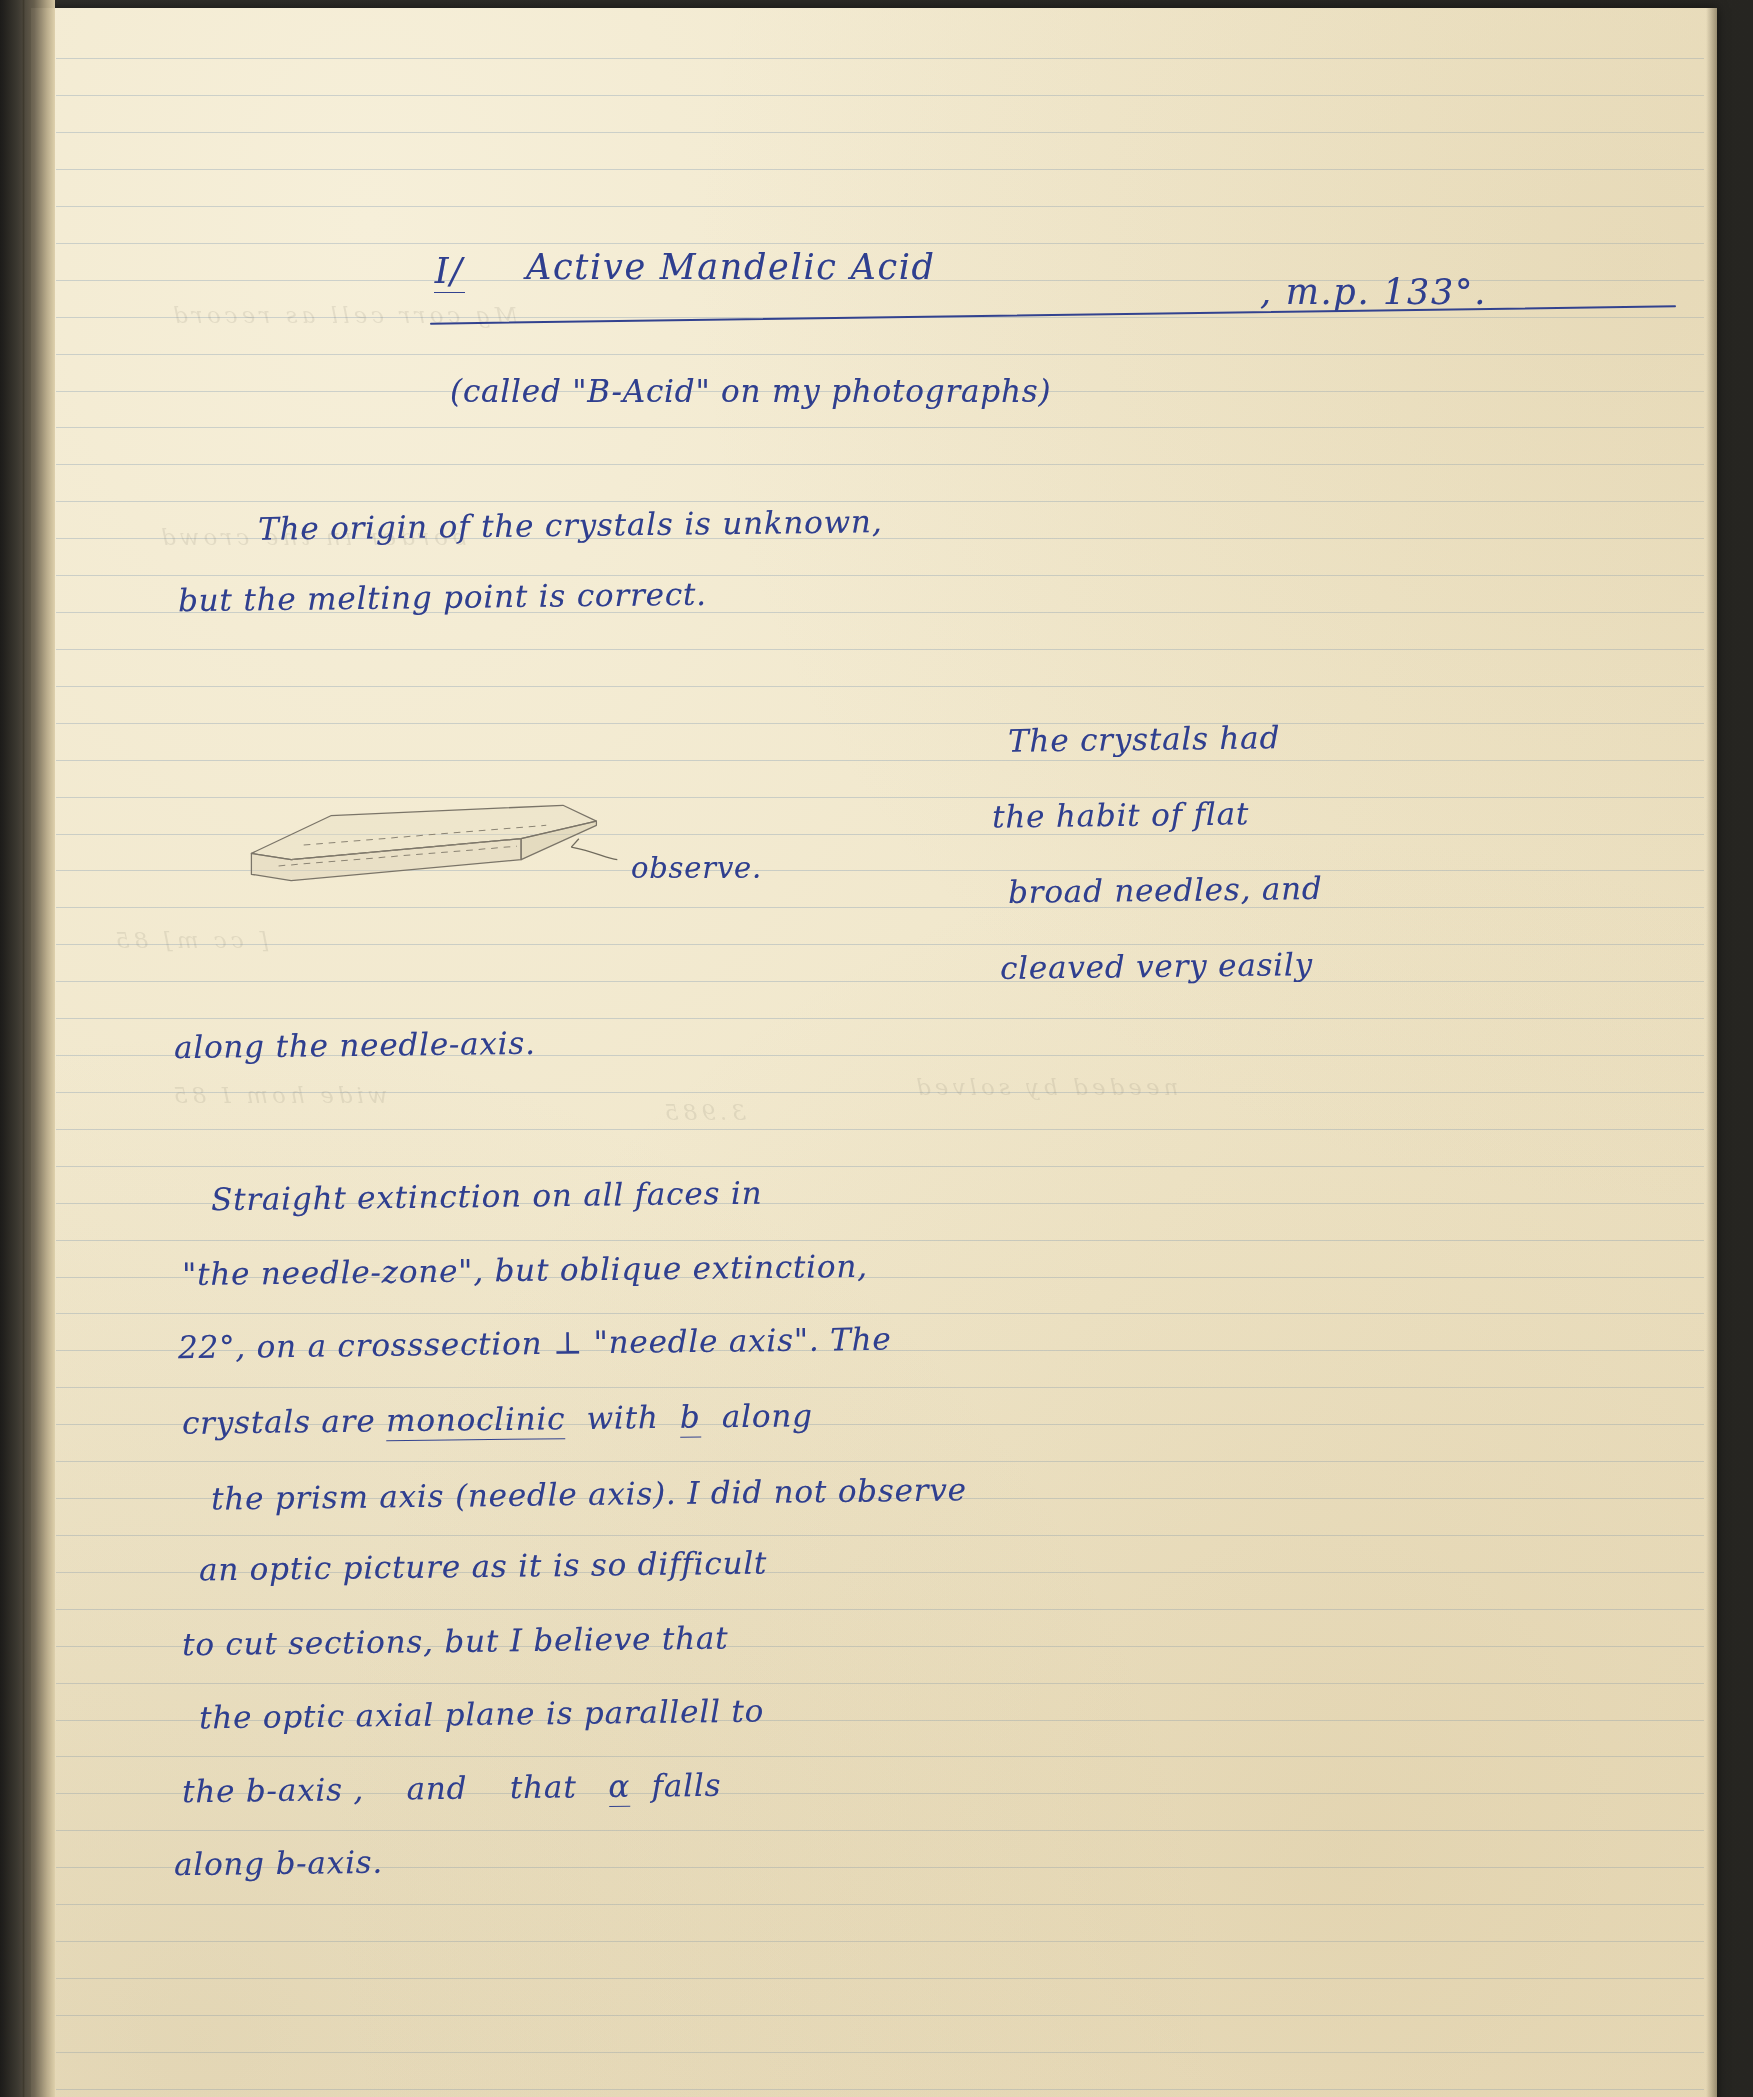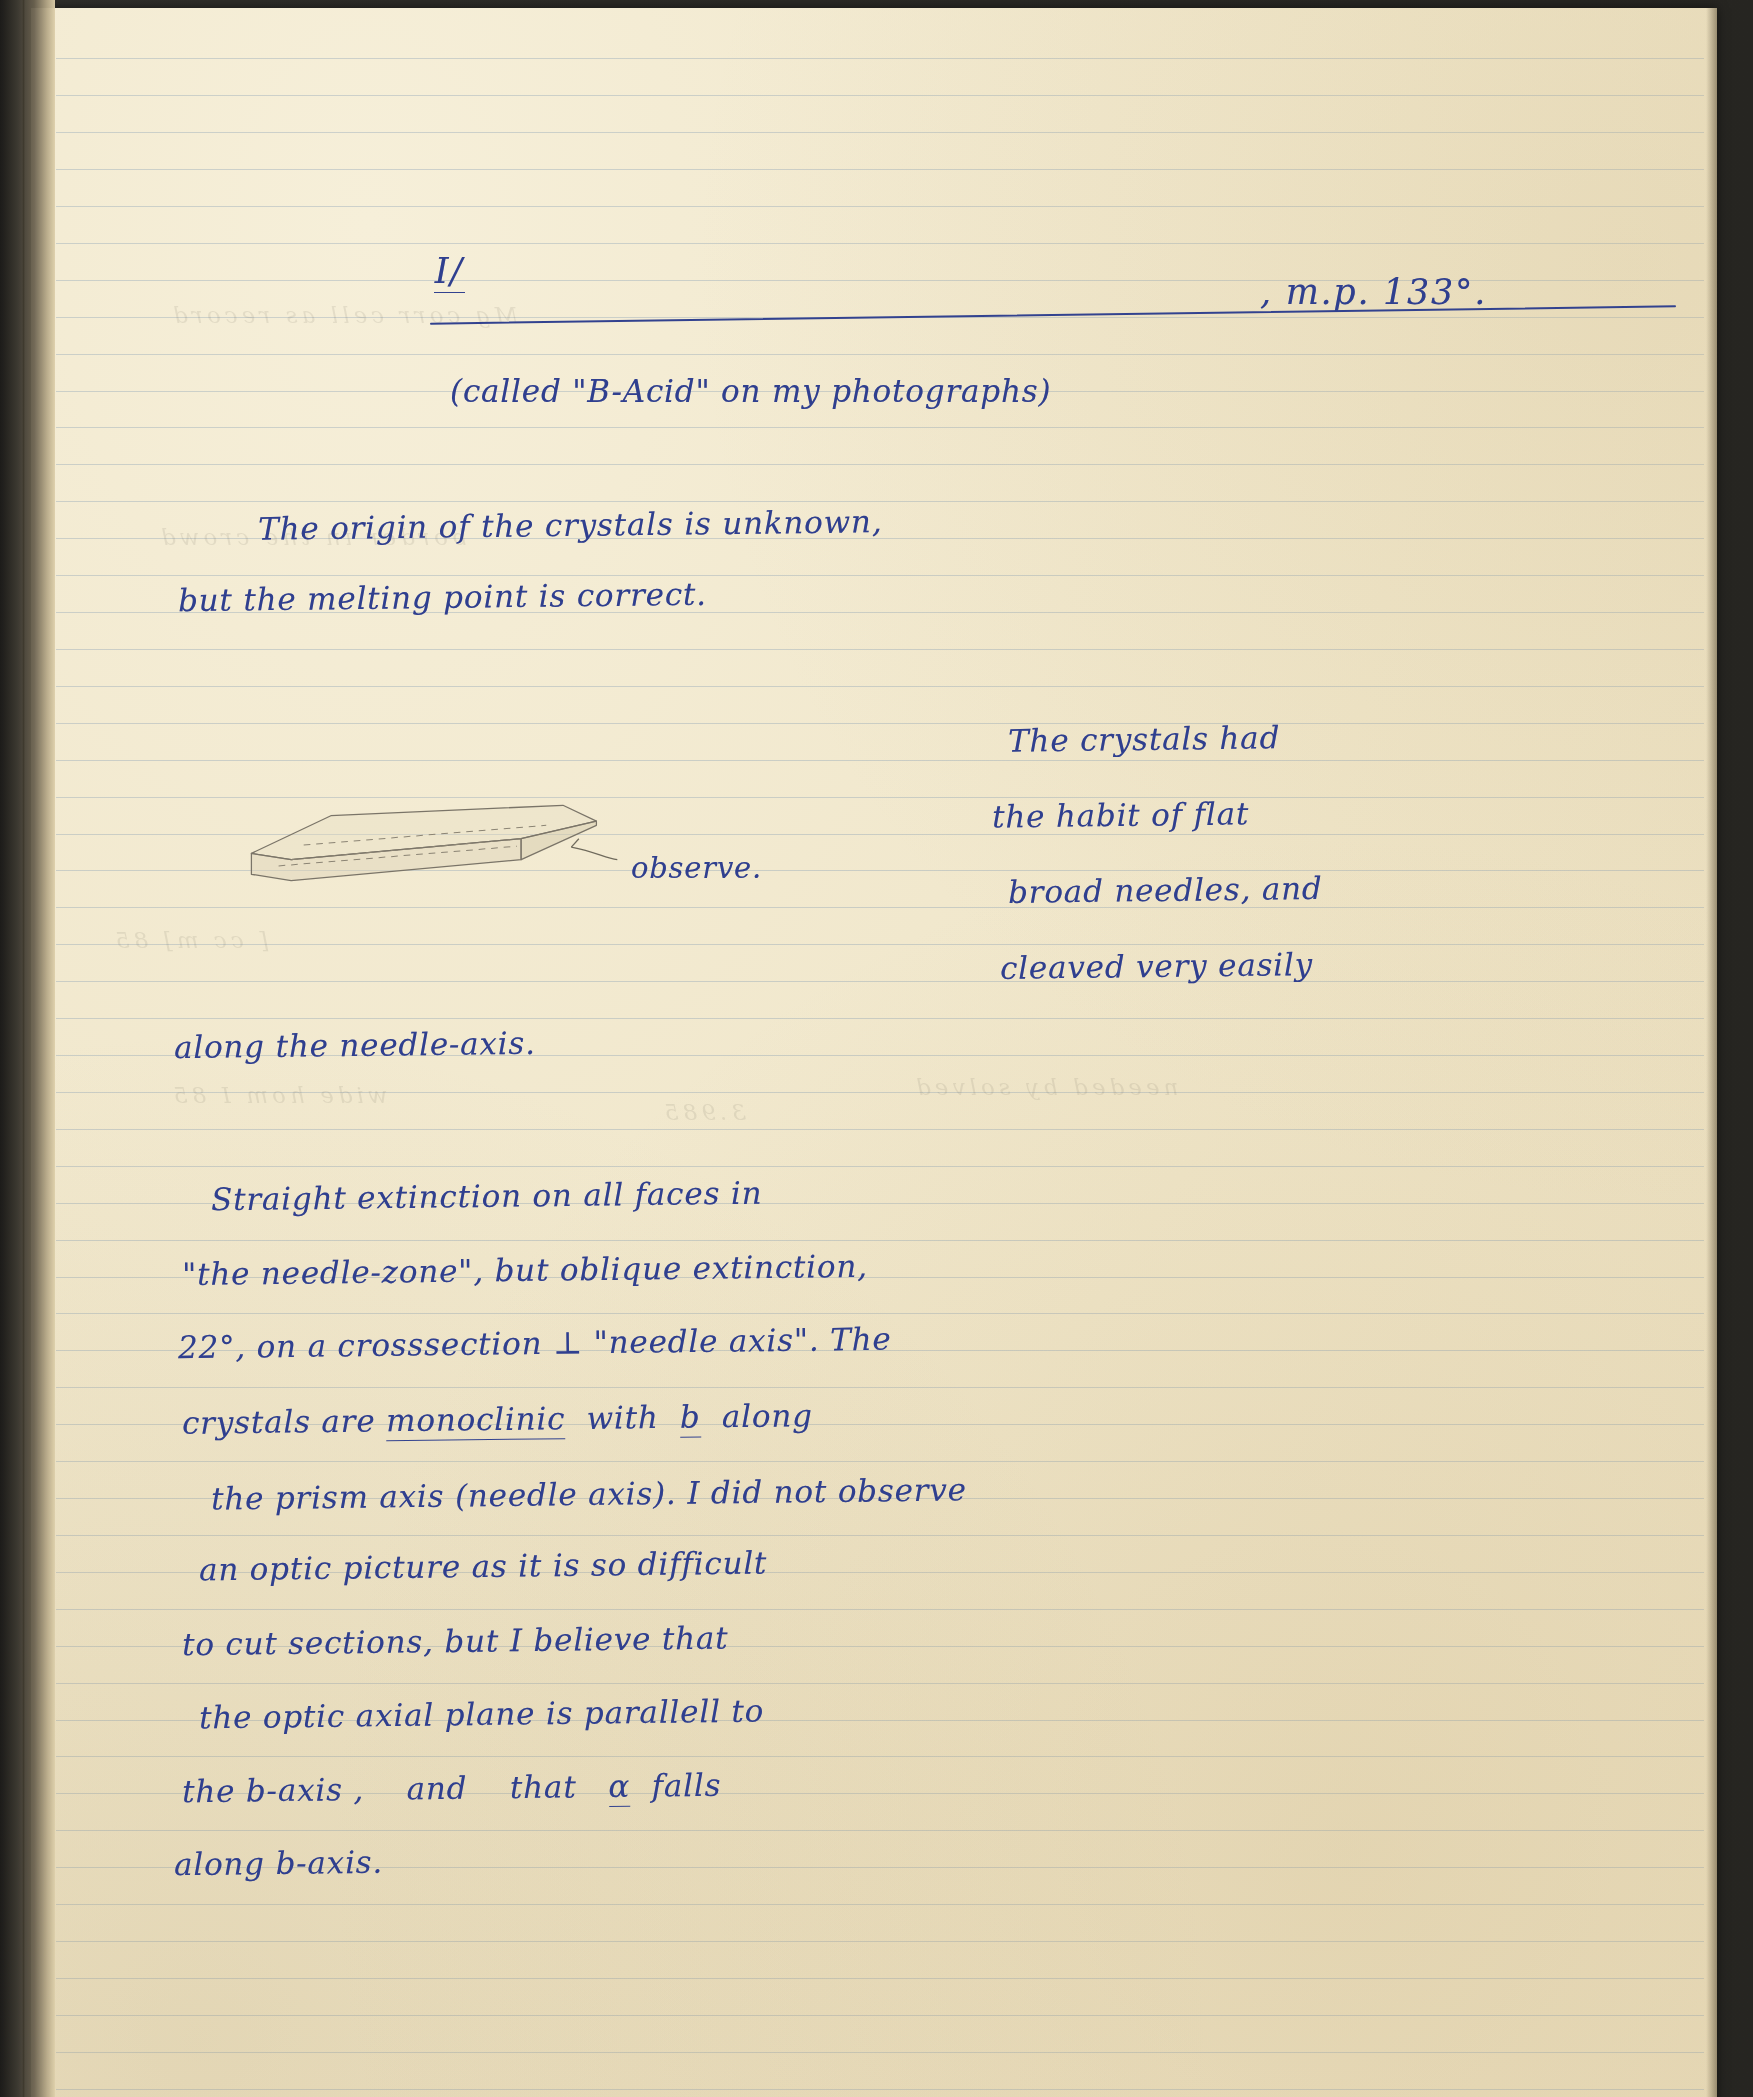"Active Mandelic Acid" div.hand { html: none -> <div>Active Mandelic Acid</div> }
